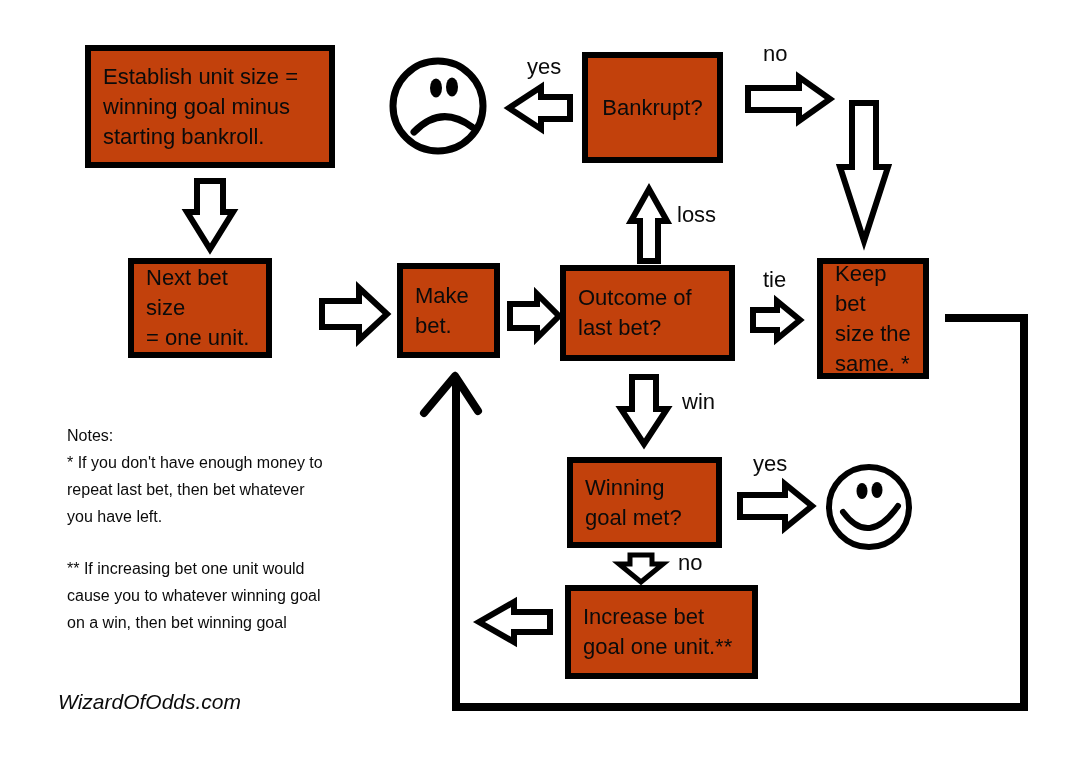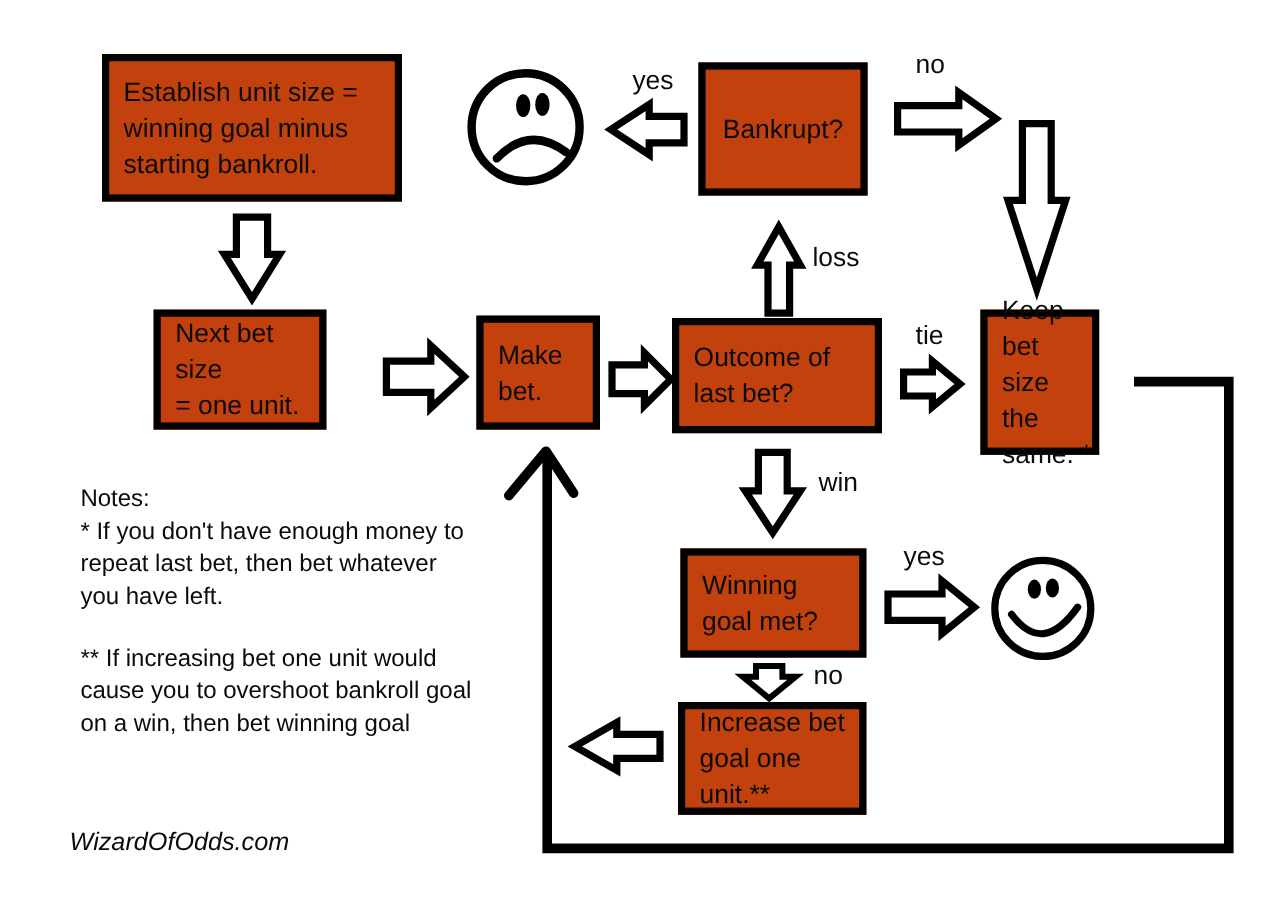"Keep bet" div.box { width: 99px -> 112px }
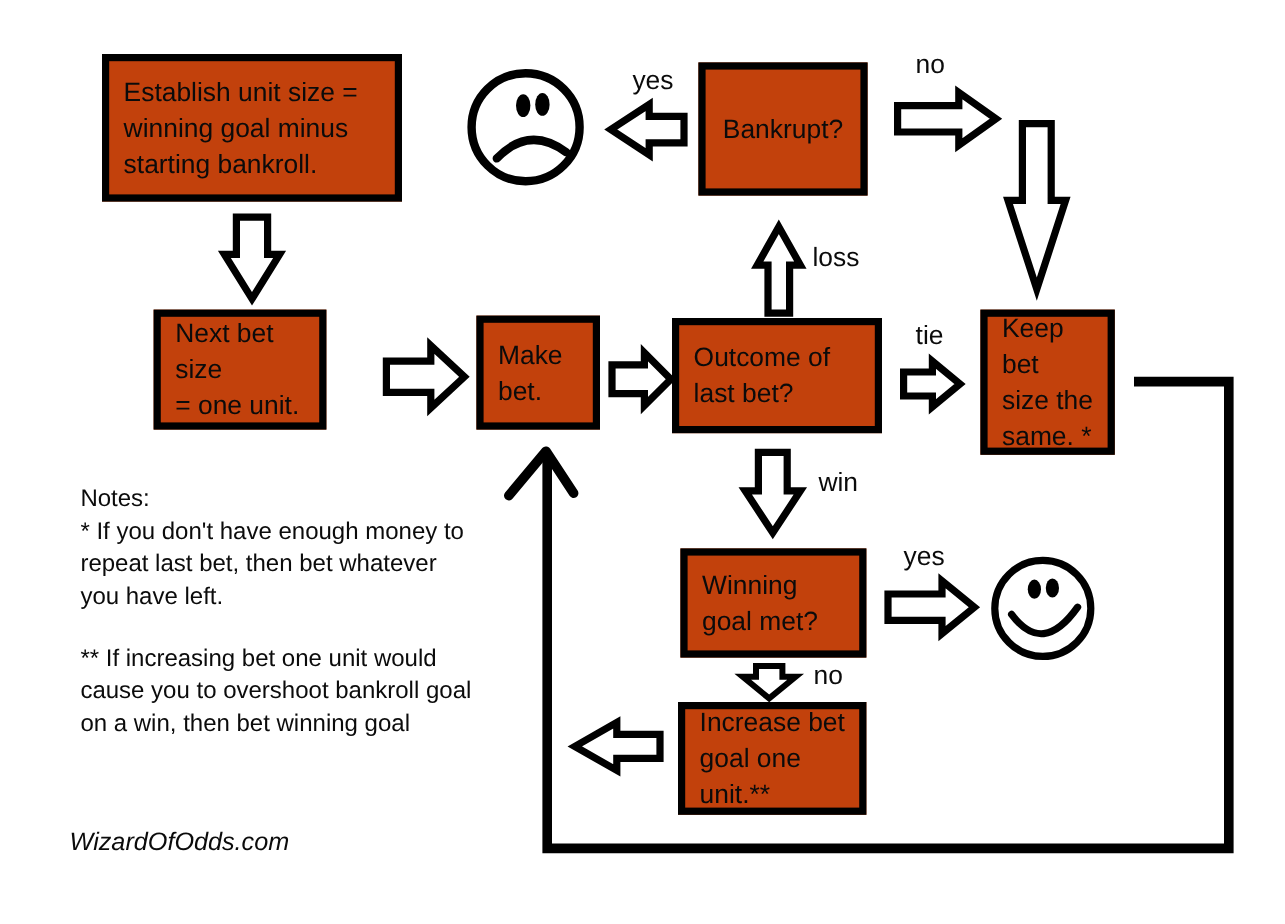"Notes:" .notes { font-size: 20px -> 16px; top: 403px -> 422px }
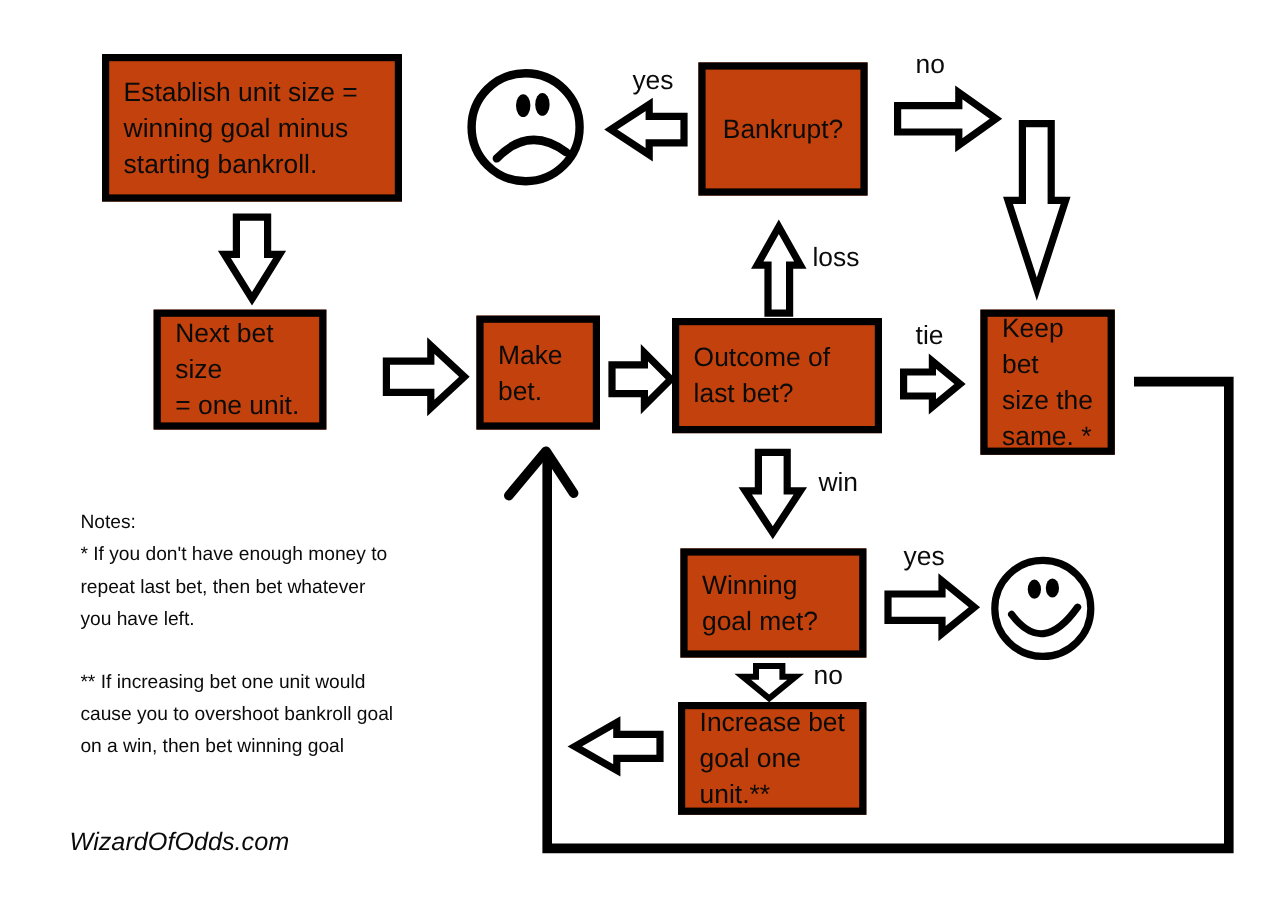"cause you to overshoot bankroll" div { text: overshoot bankroll -> whatever winning }
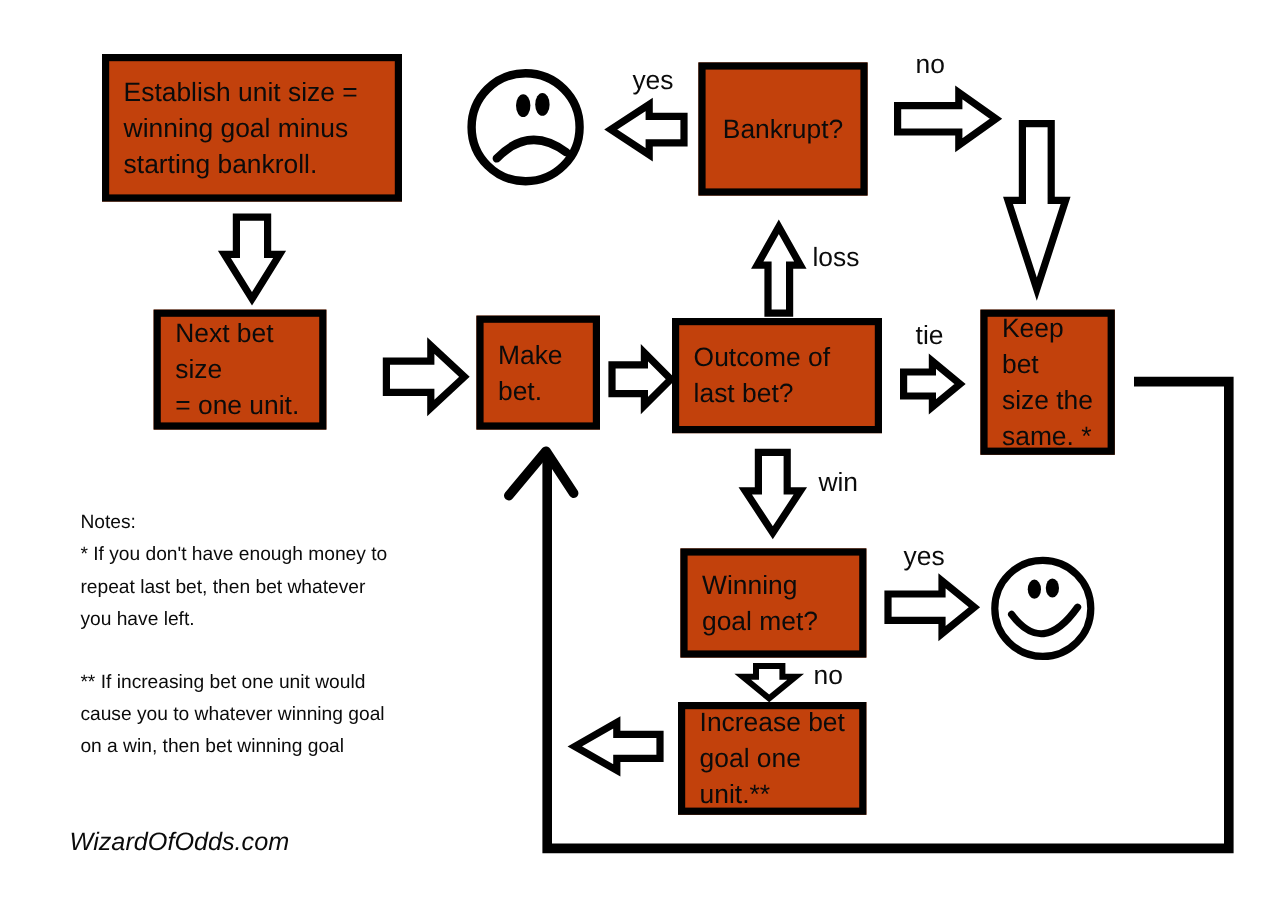"Increase bet" div.box { width: 157px -> 193px }
